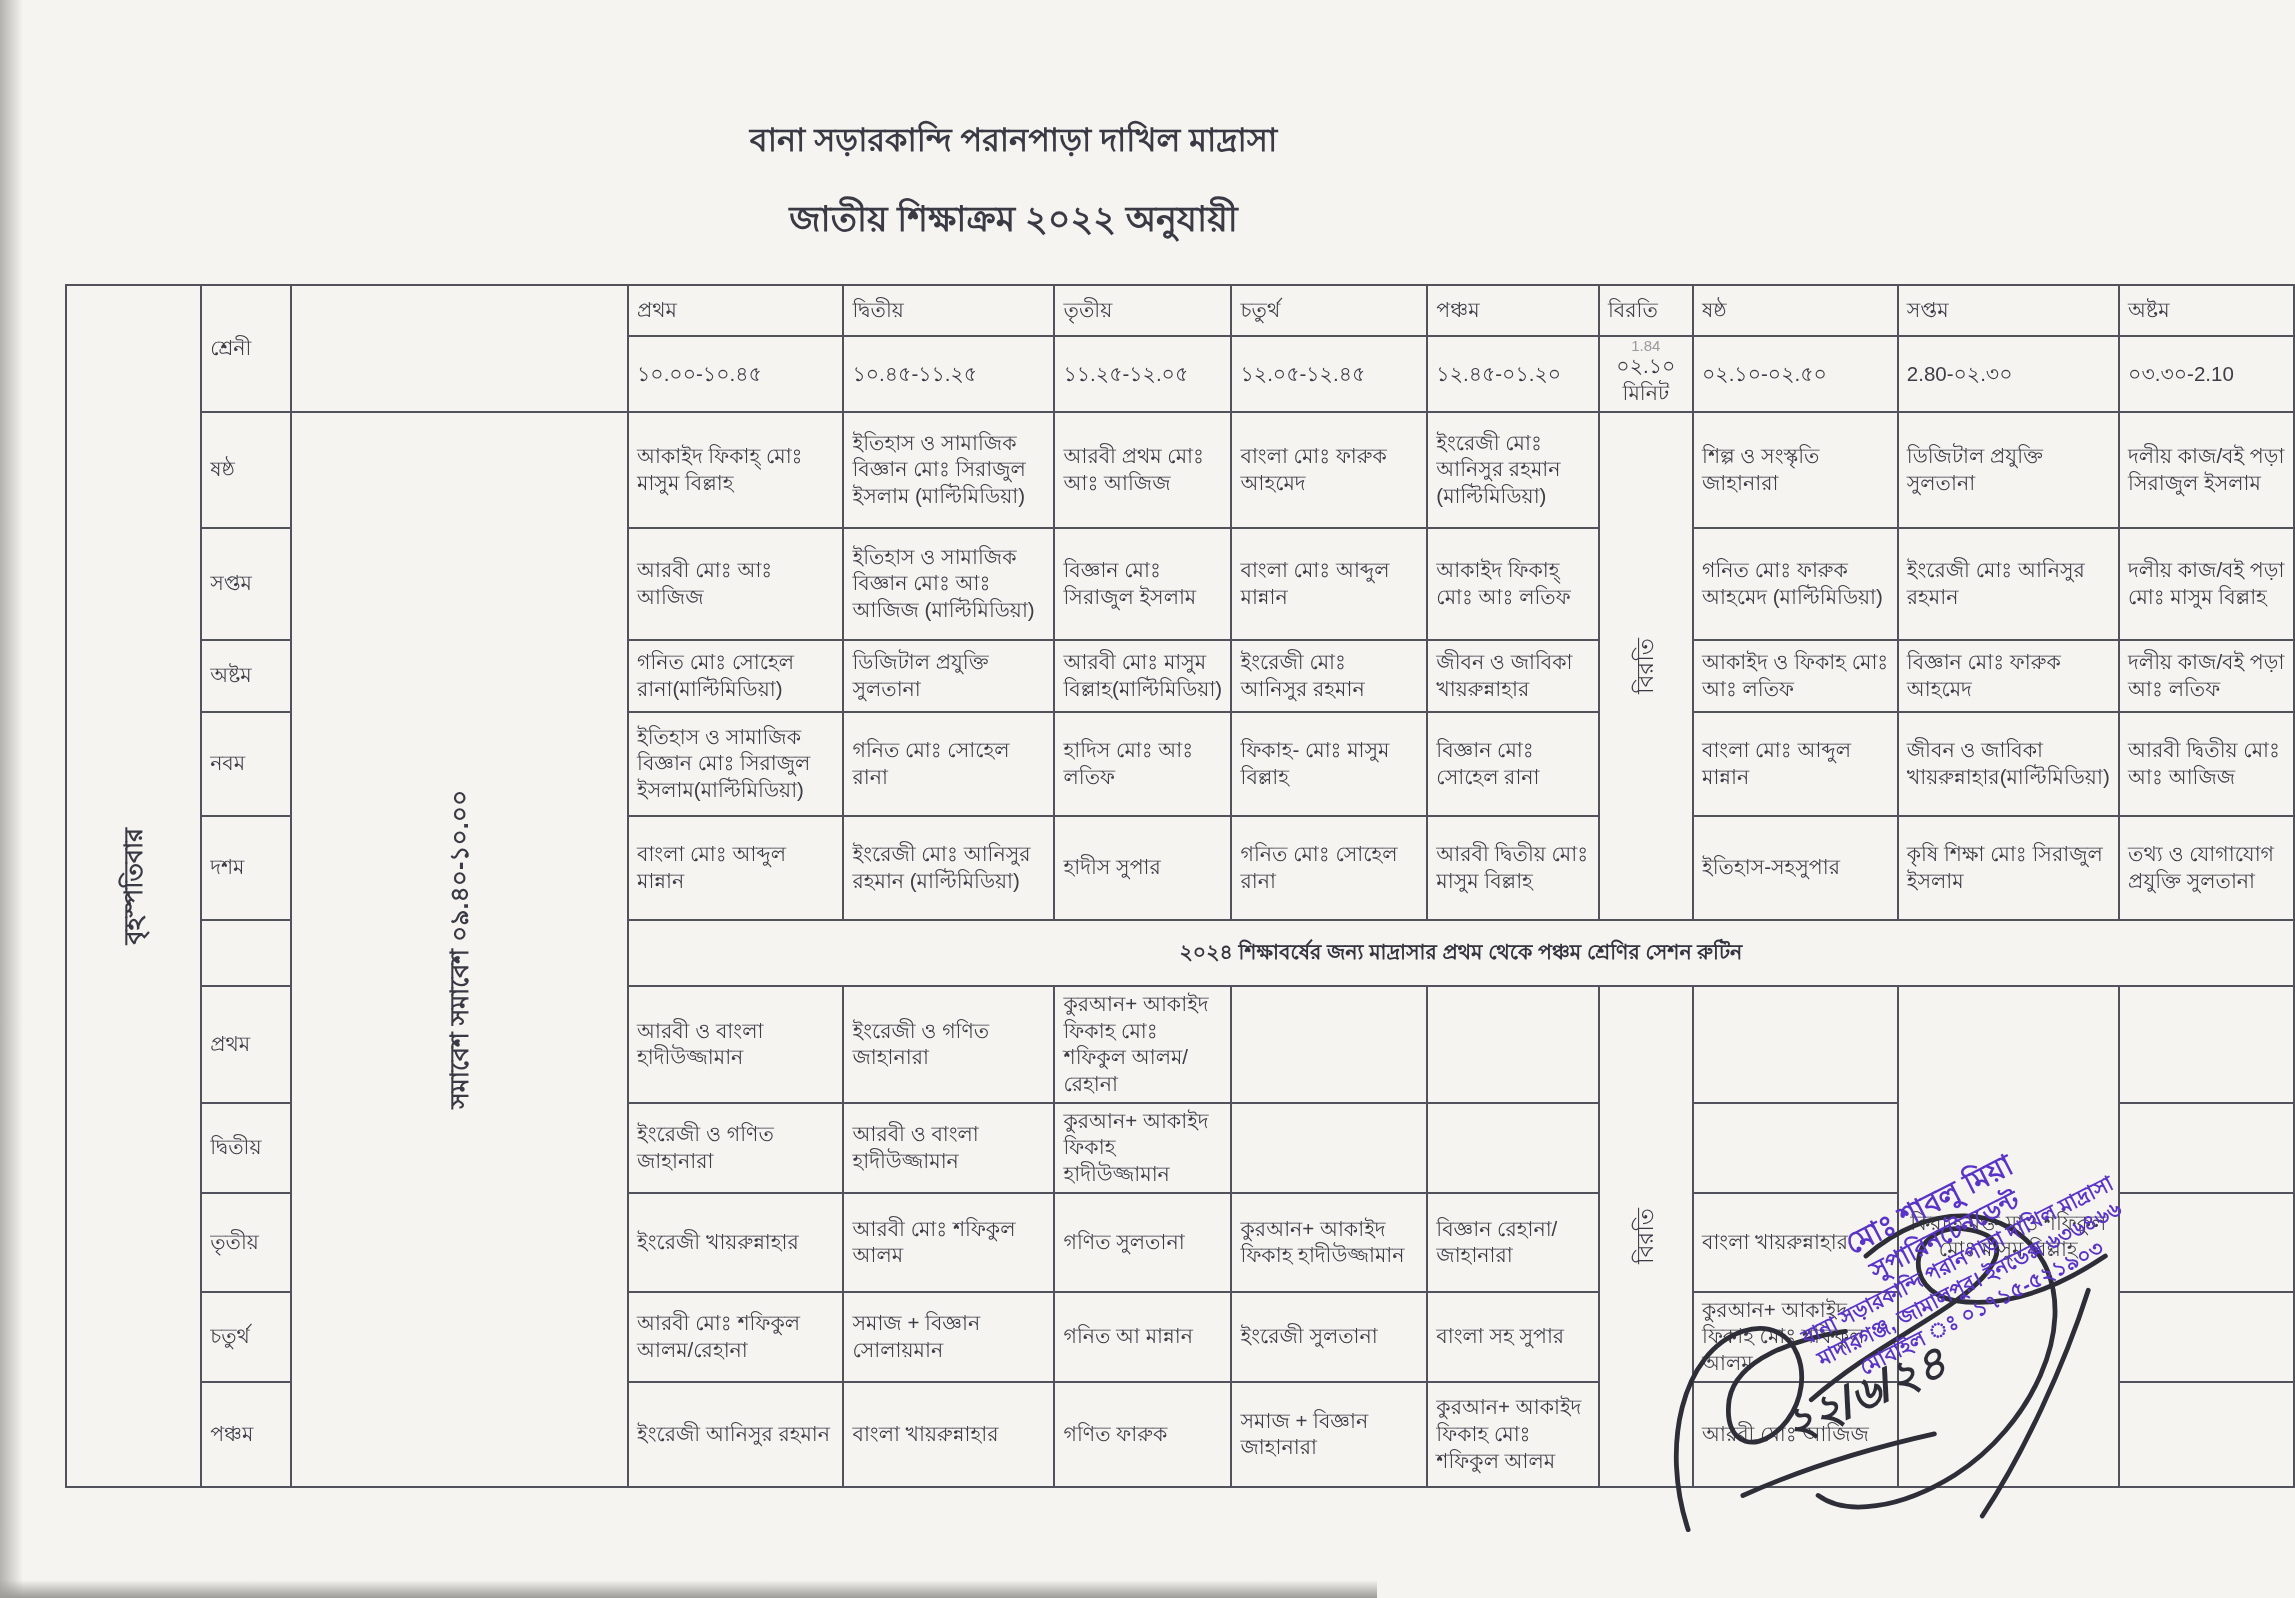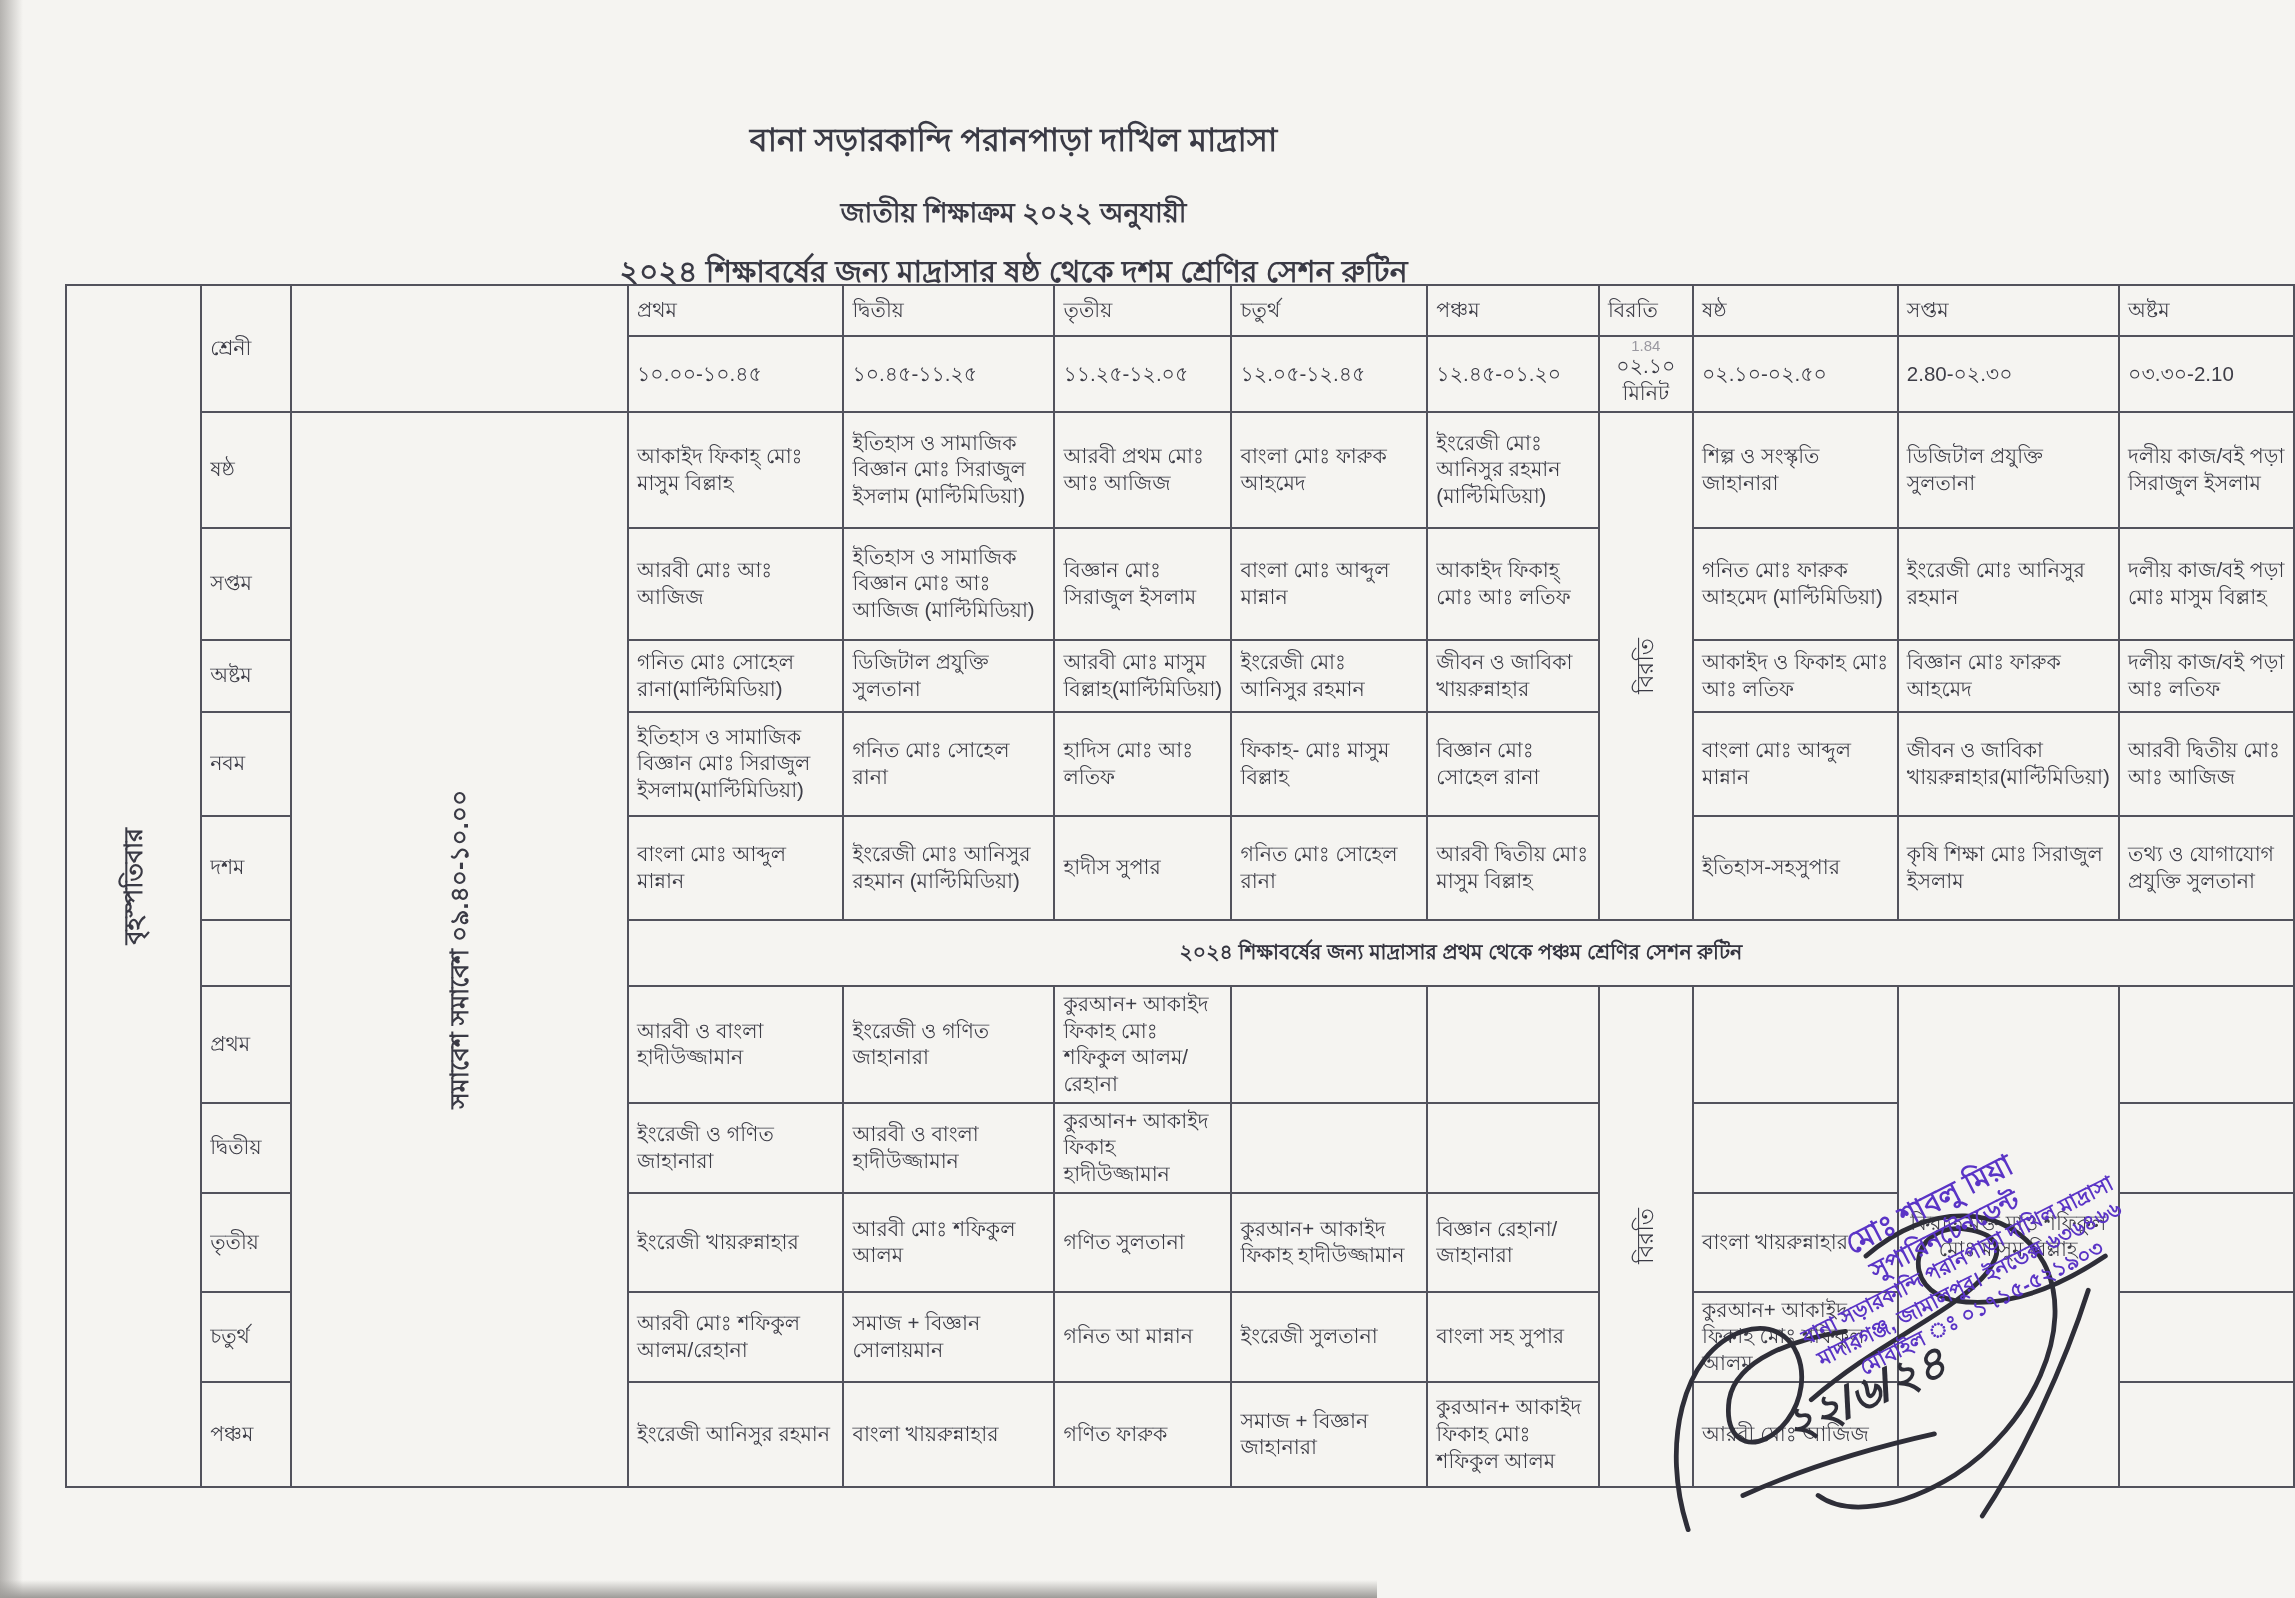"জাতীয় শিক্ষাক্রম ২০২২ অনুযায়ী" .title-2 { font-size: 27px -> 35px }
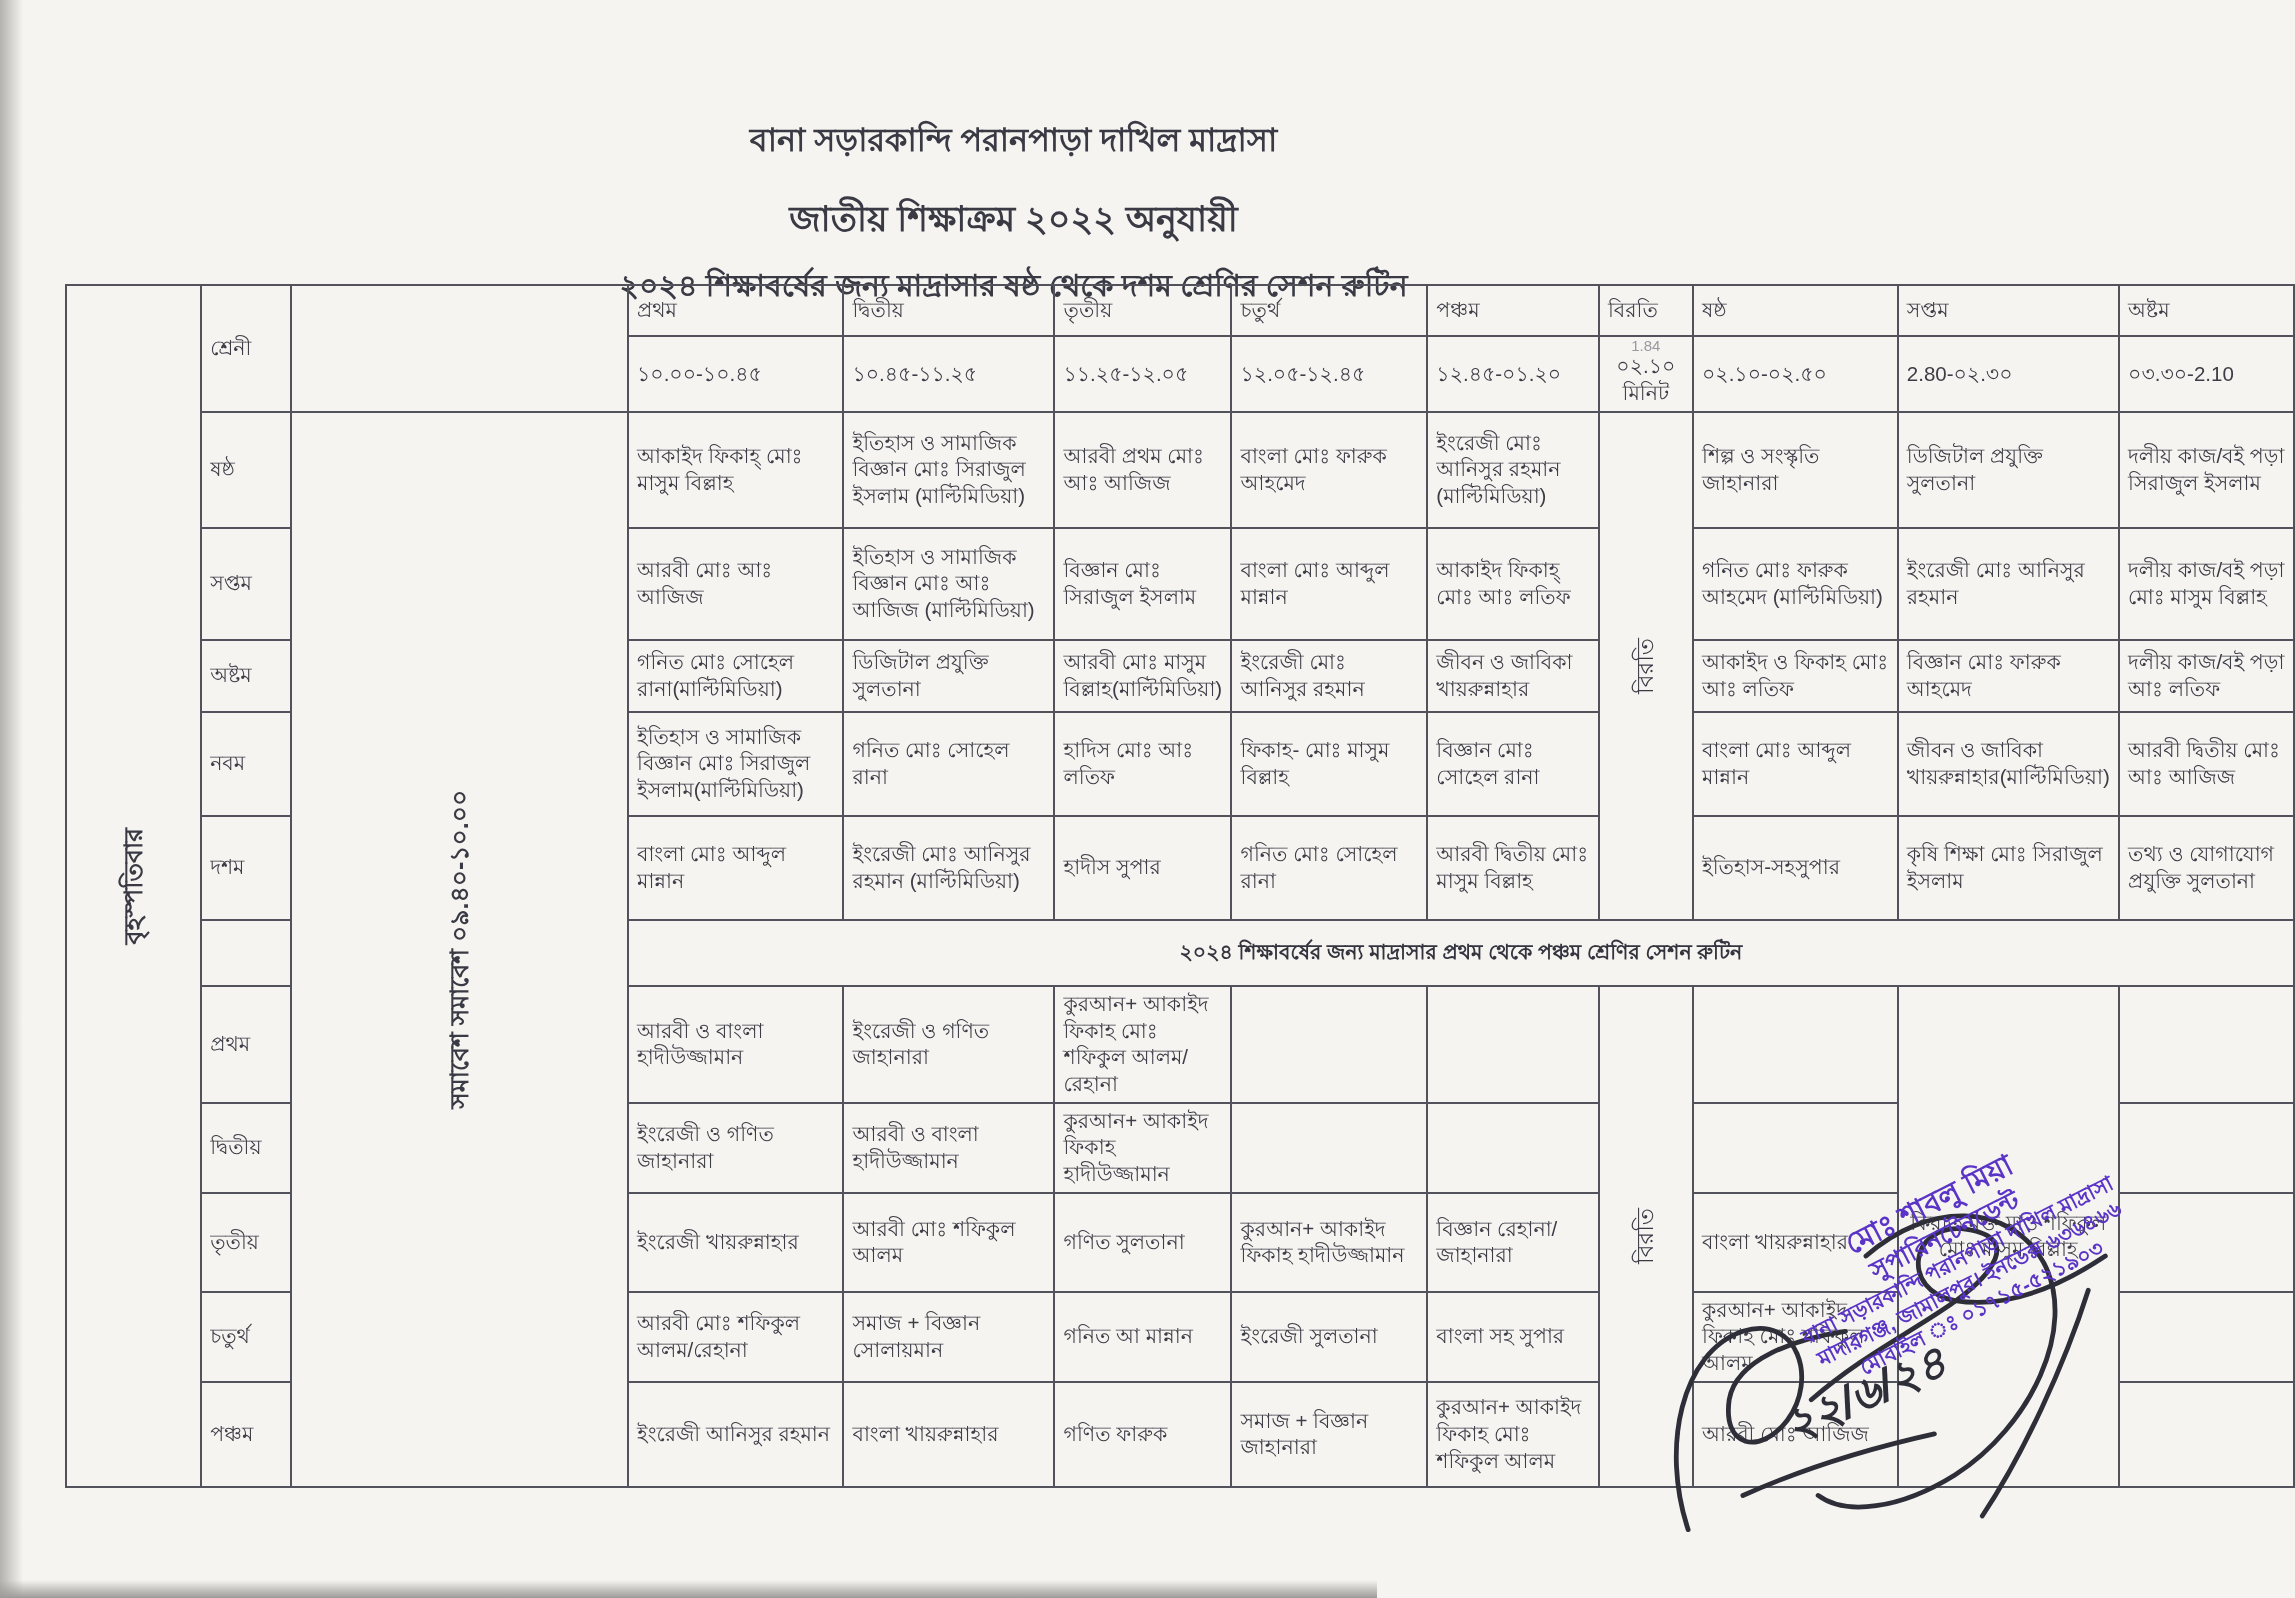"২০২৪ শিক্ষাবর্ষের জন্য মাদ্রাসার ষষ্ঠ" div.title-3 { html: <div>২০২৪ শিক্ষাবর্ষের জন্য মাদ্রাসার ষষ্ঠ থেকে দশম শ্রেণির সেশন রুটিন</div> -> none }
